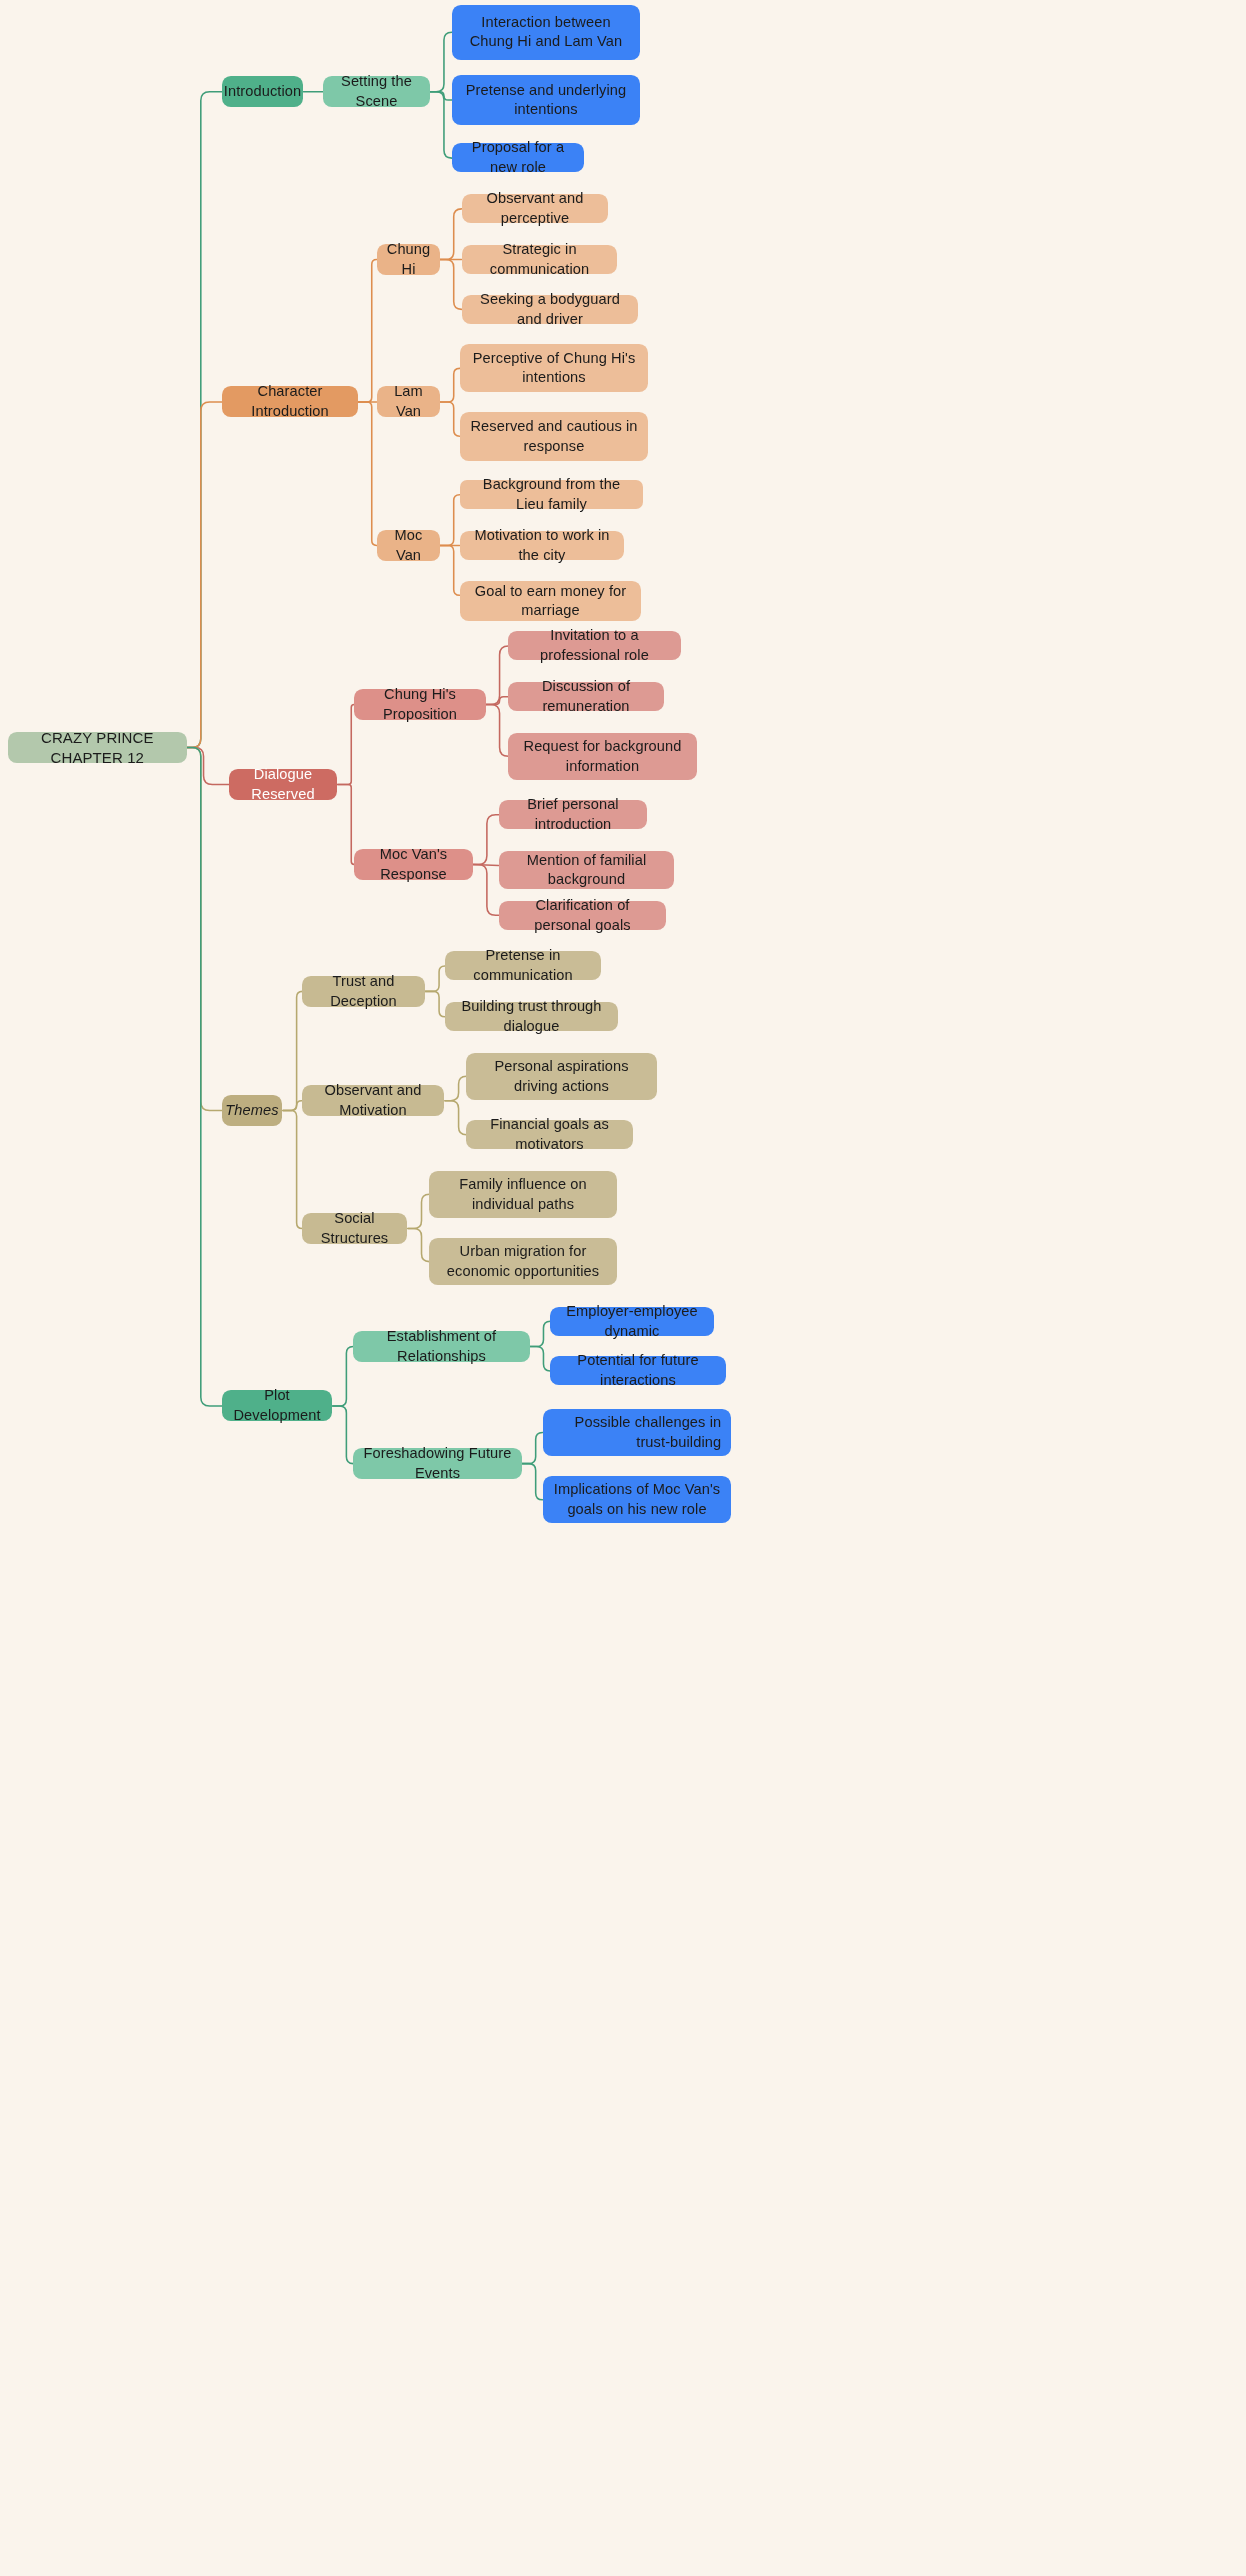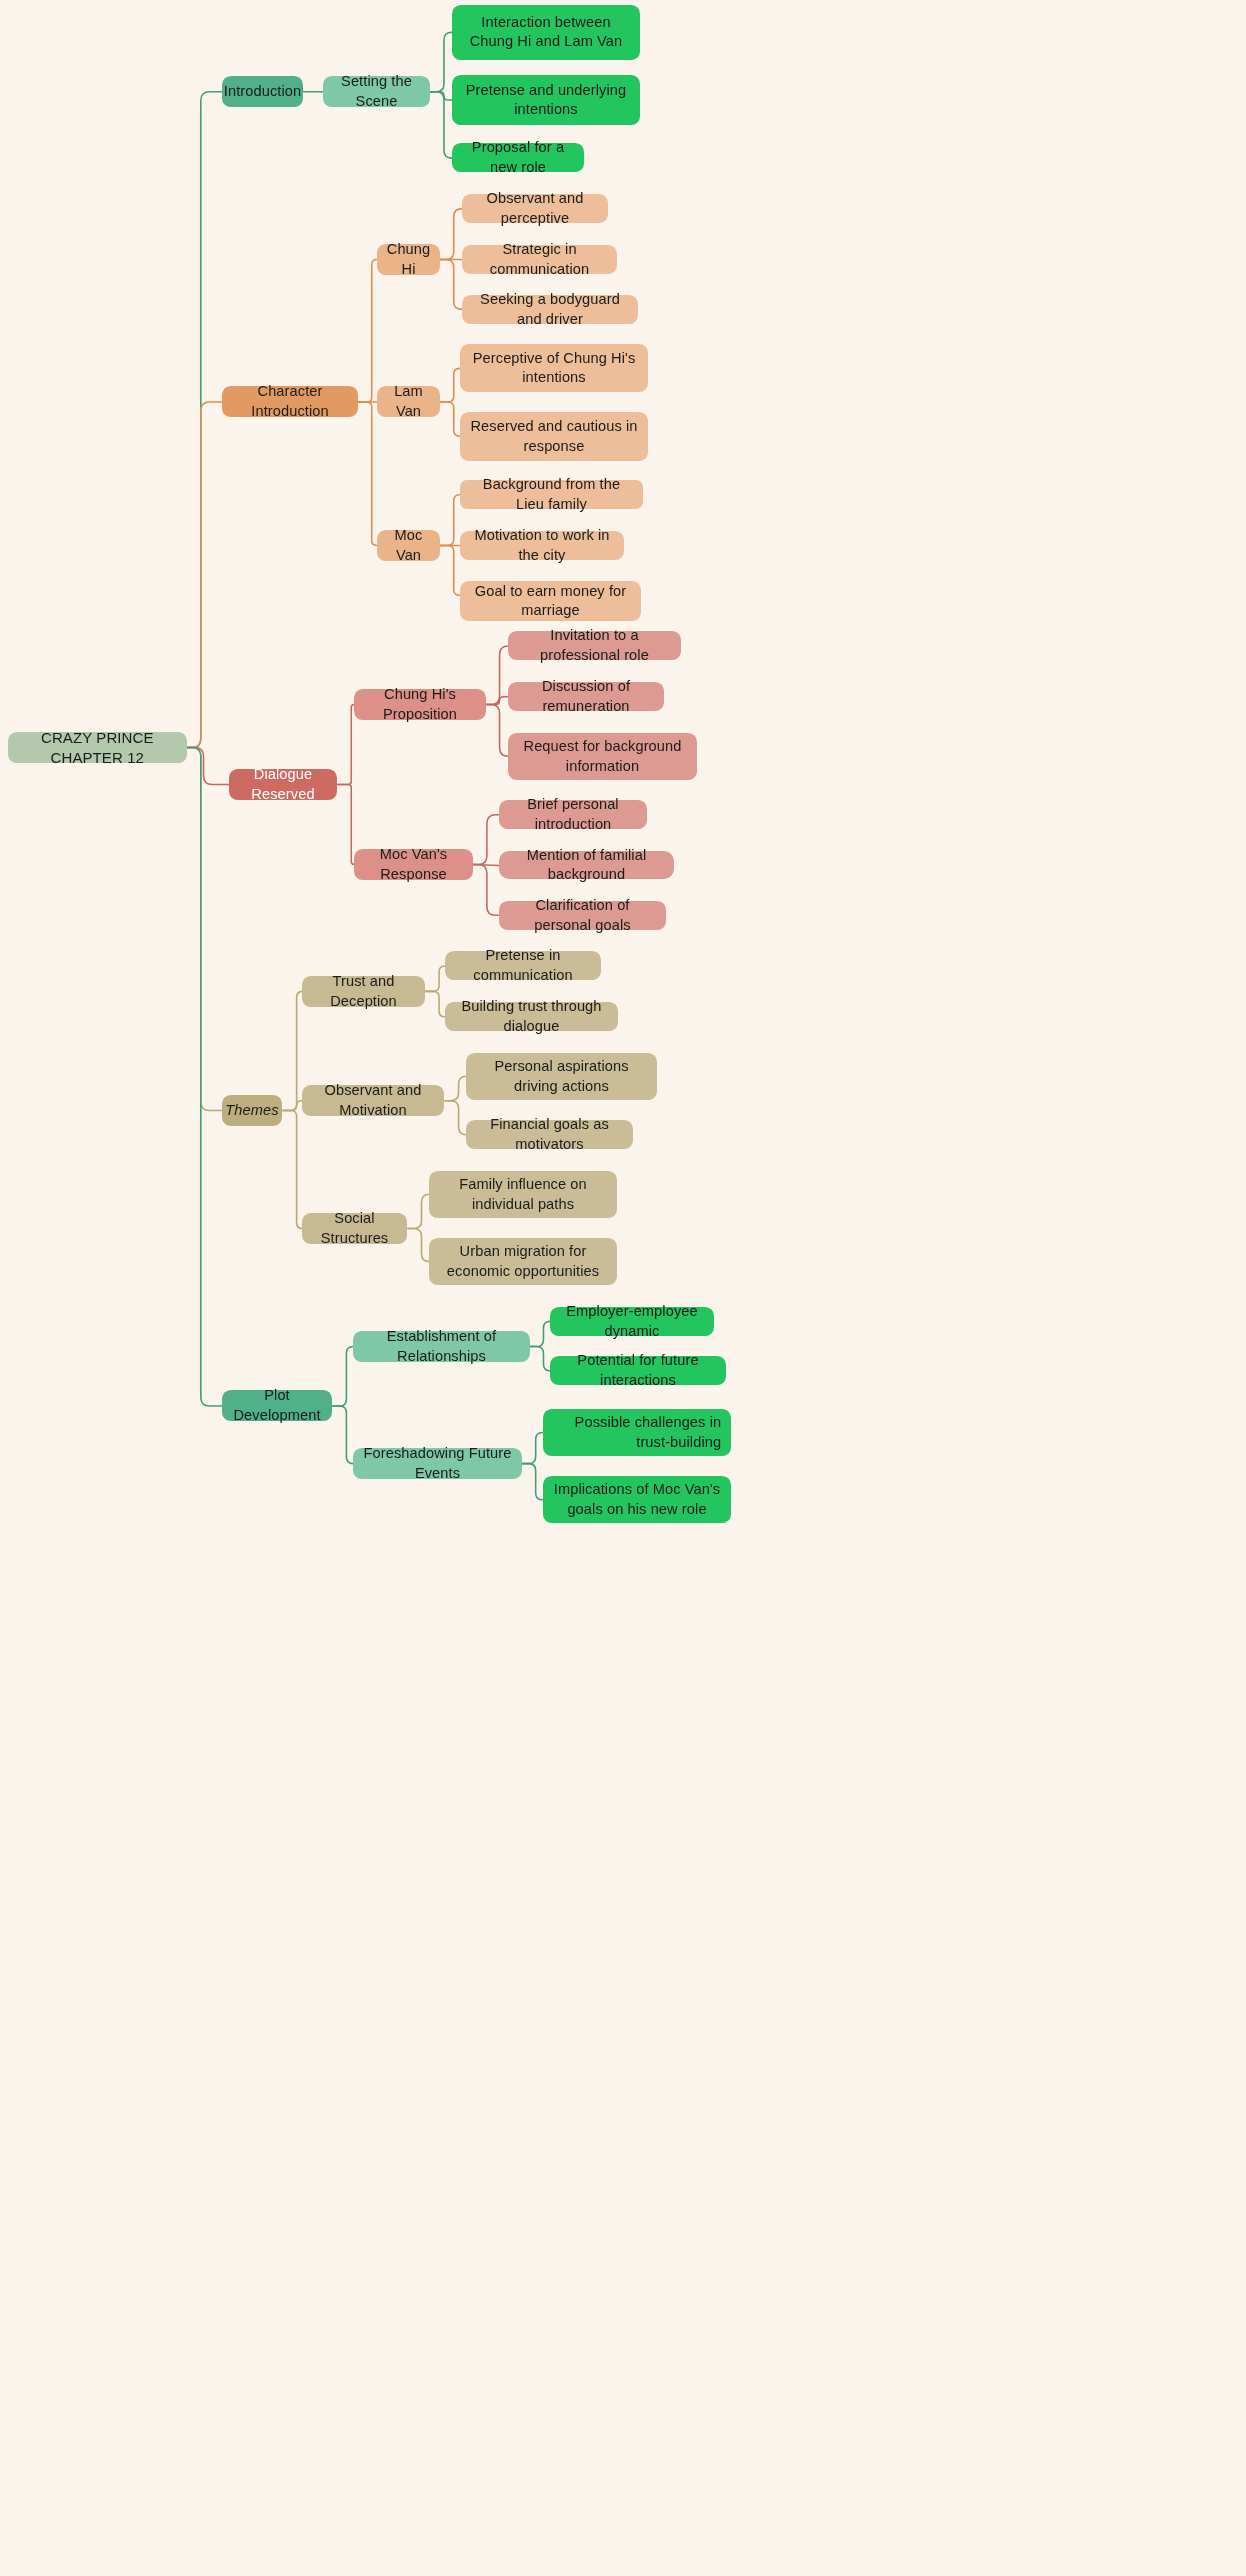"Interaction between Chung Hi and" .c-green-3 { background: #22c55e -> #3b82f6 }
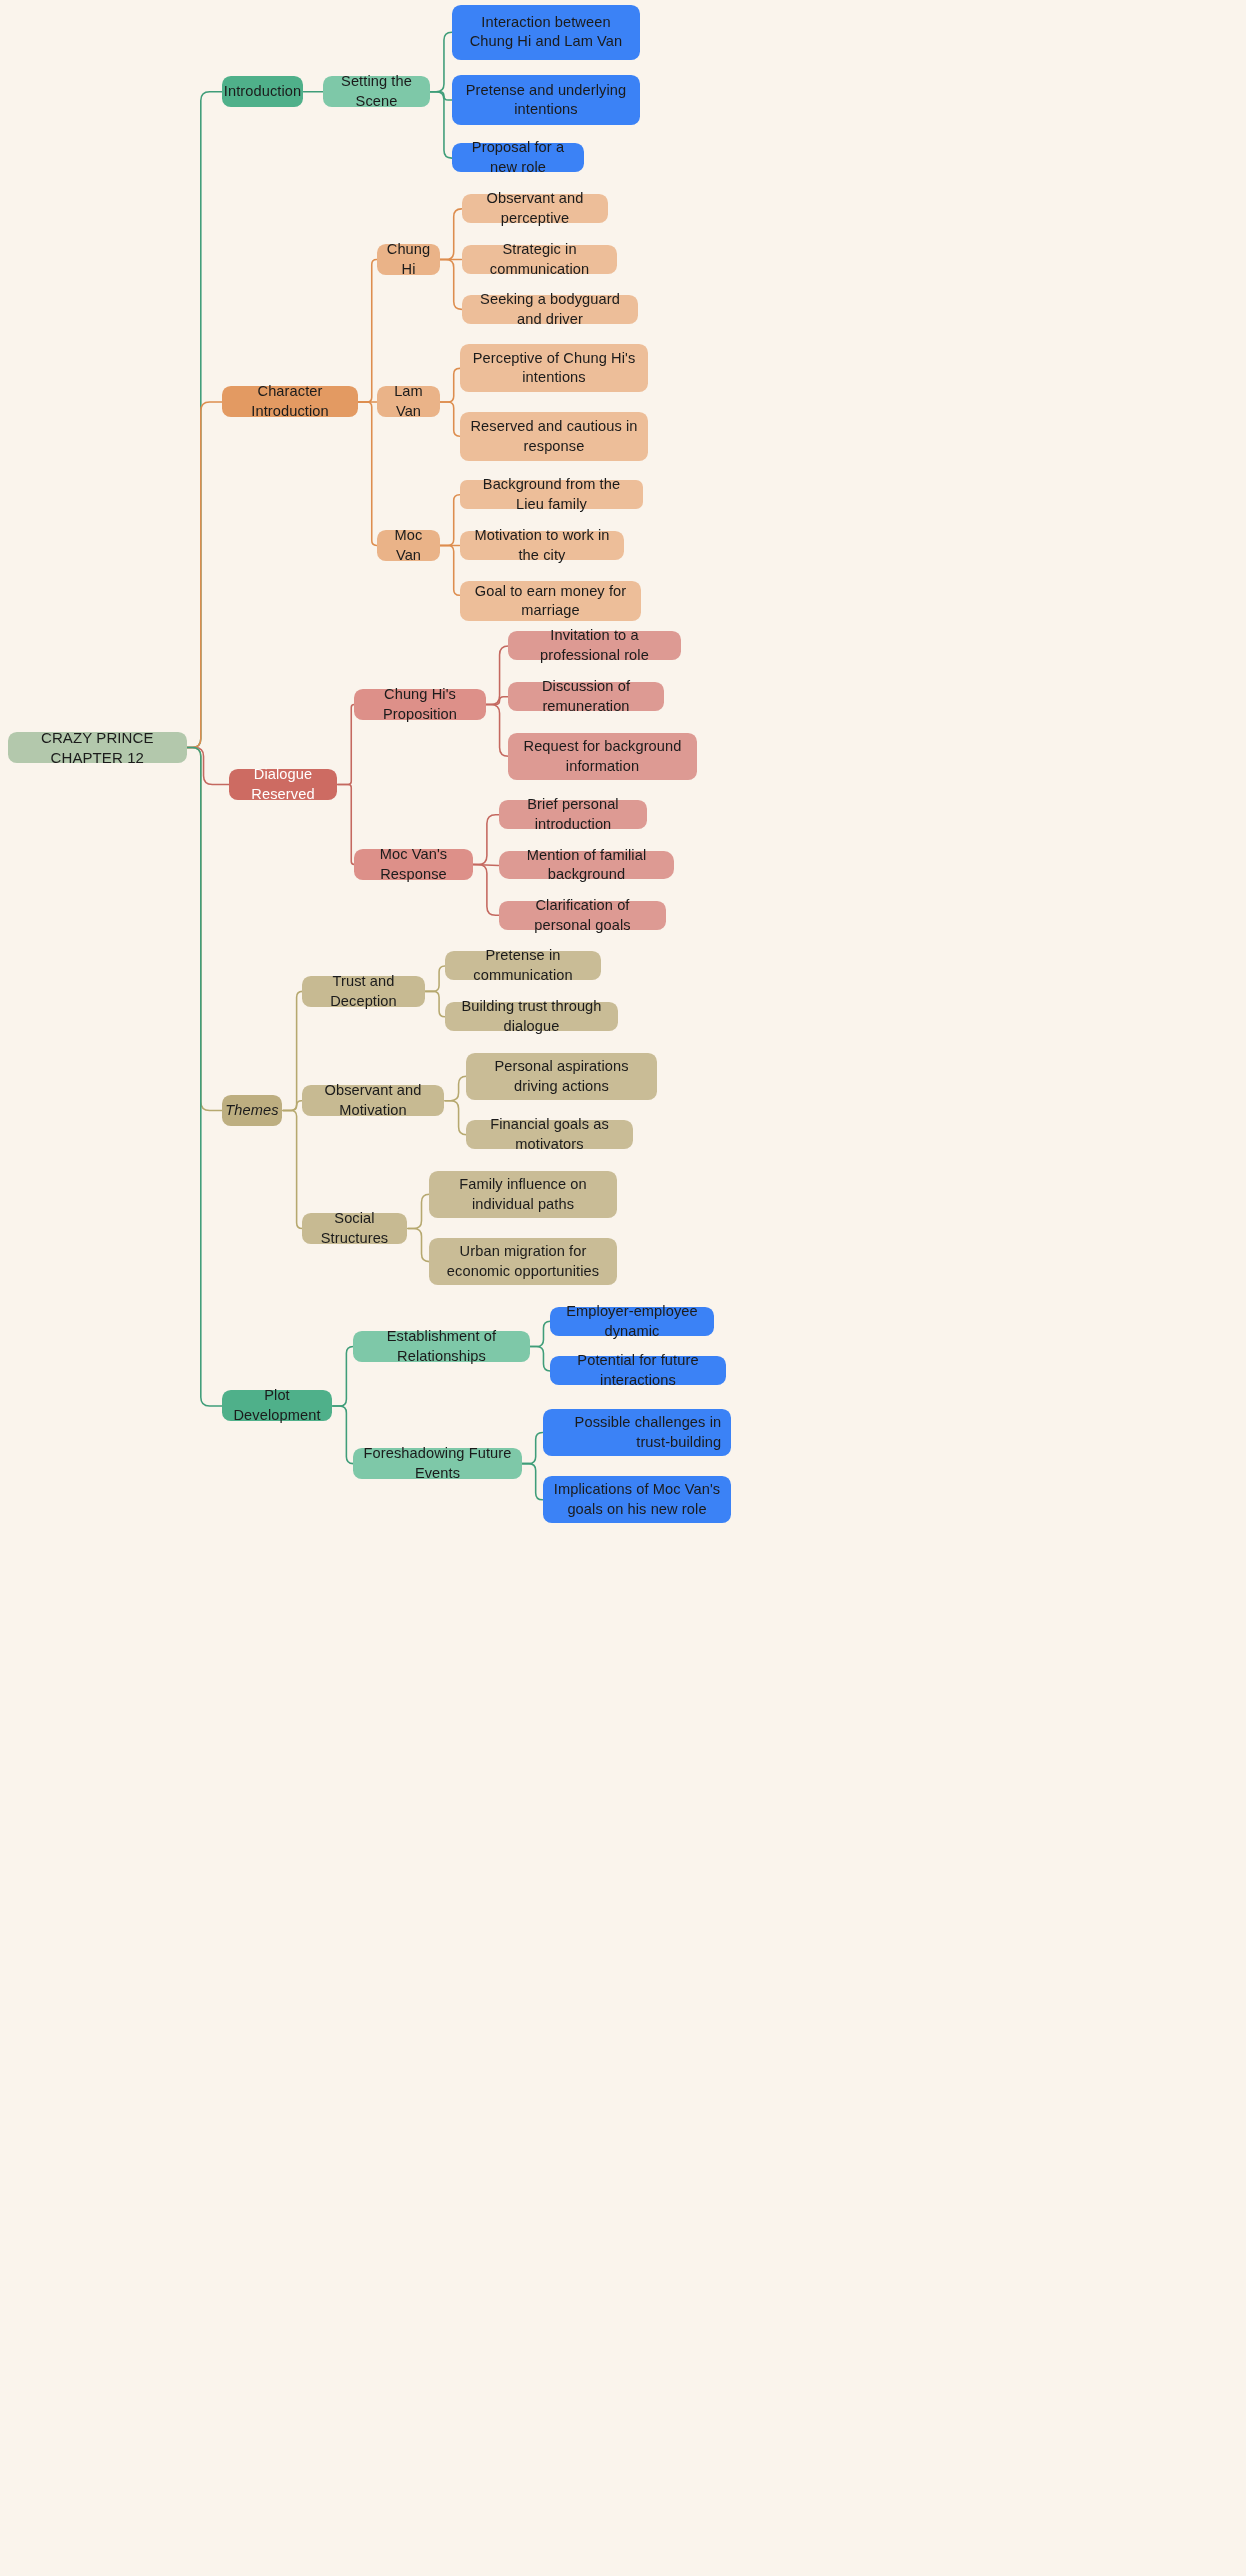"Mention of familial background" div.node { border-radius: 10px -> none; height: 28px -> 38px }
